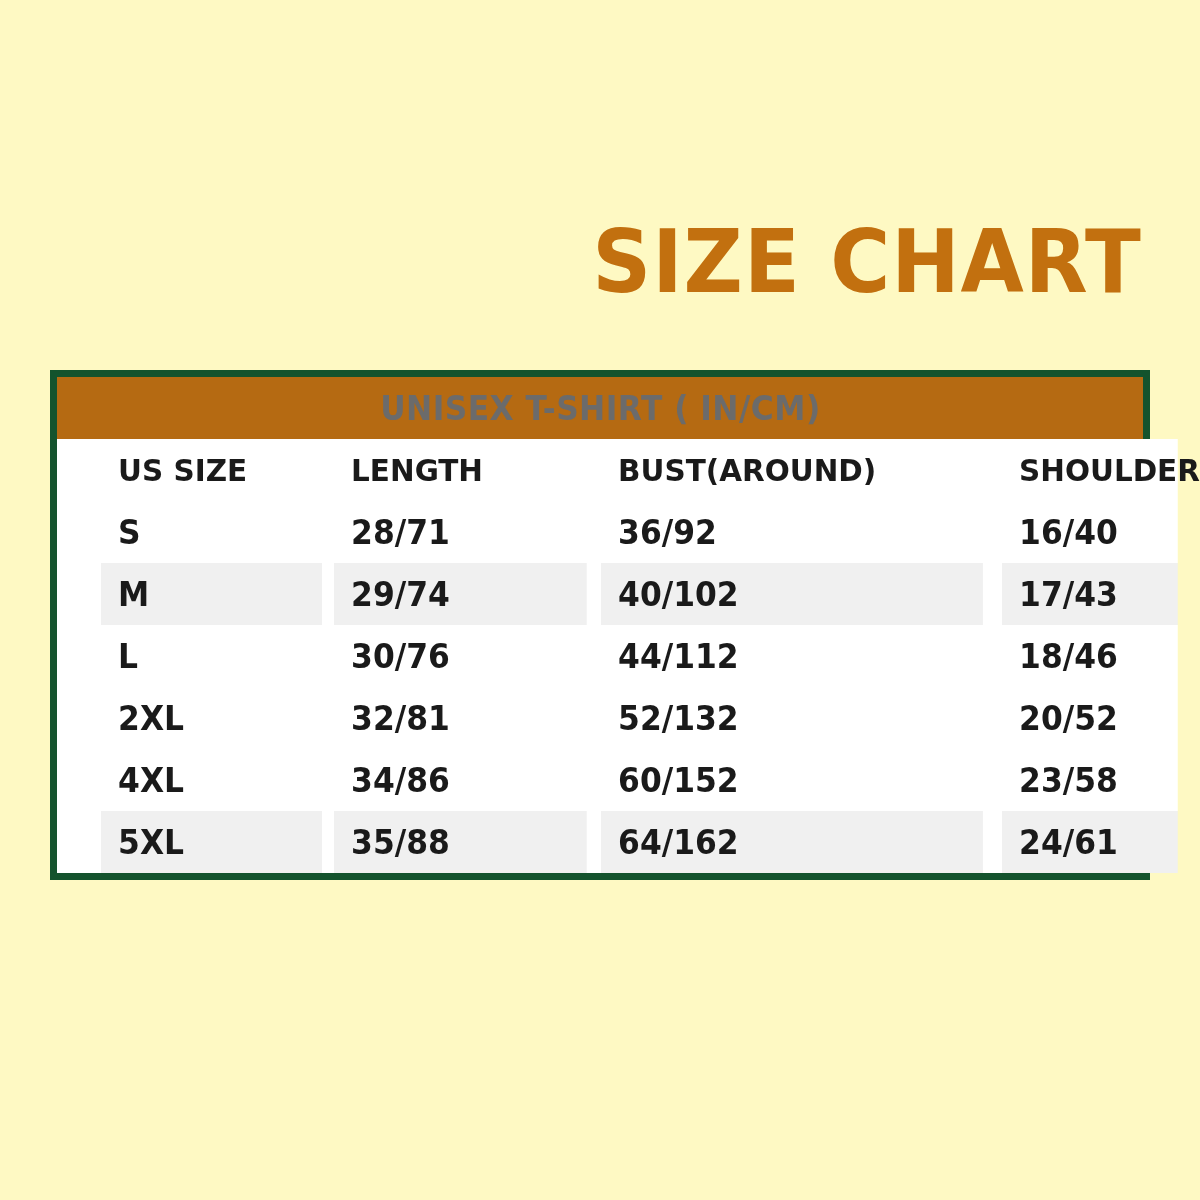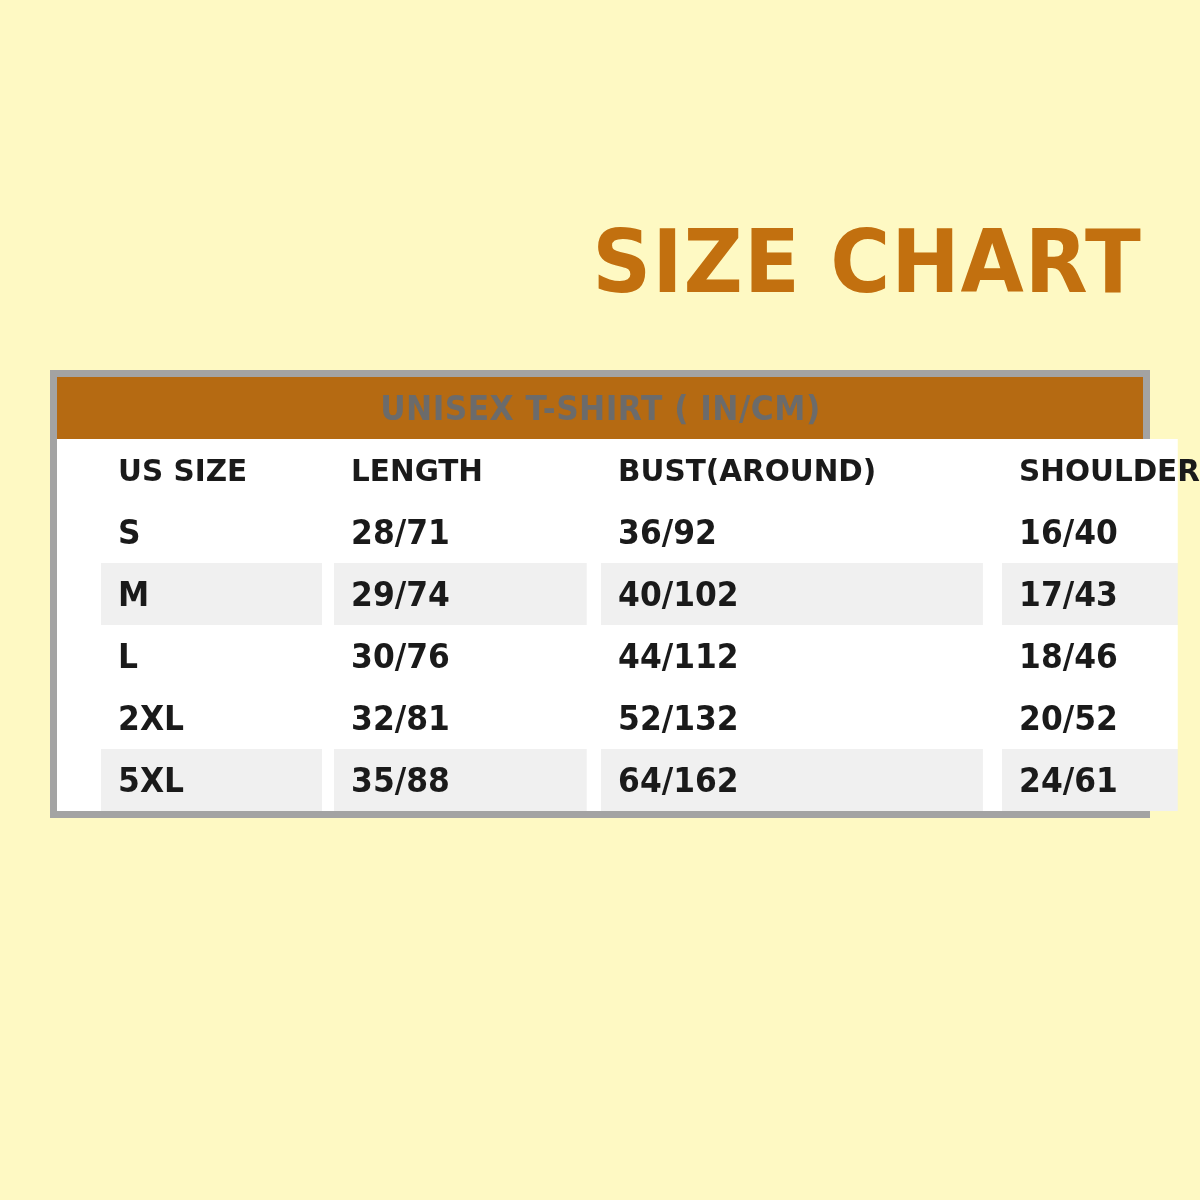"UNISEX T-SHIRT ( IN/CM)" .table-wrap { border: 7px solid #a3a3a3 -> 7px solid #14532d }
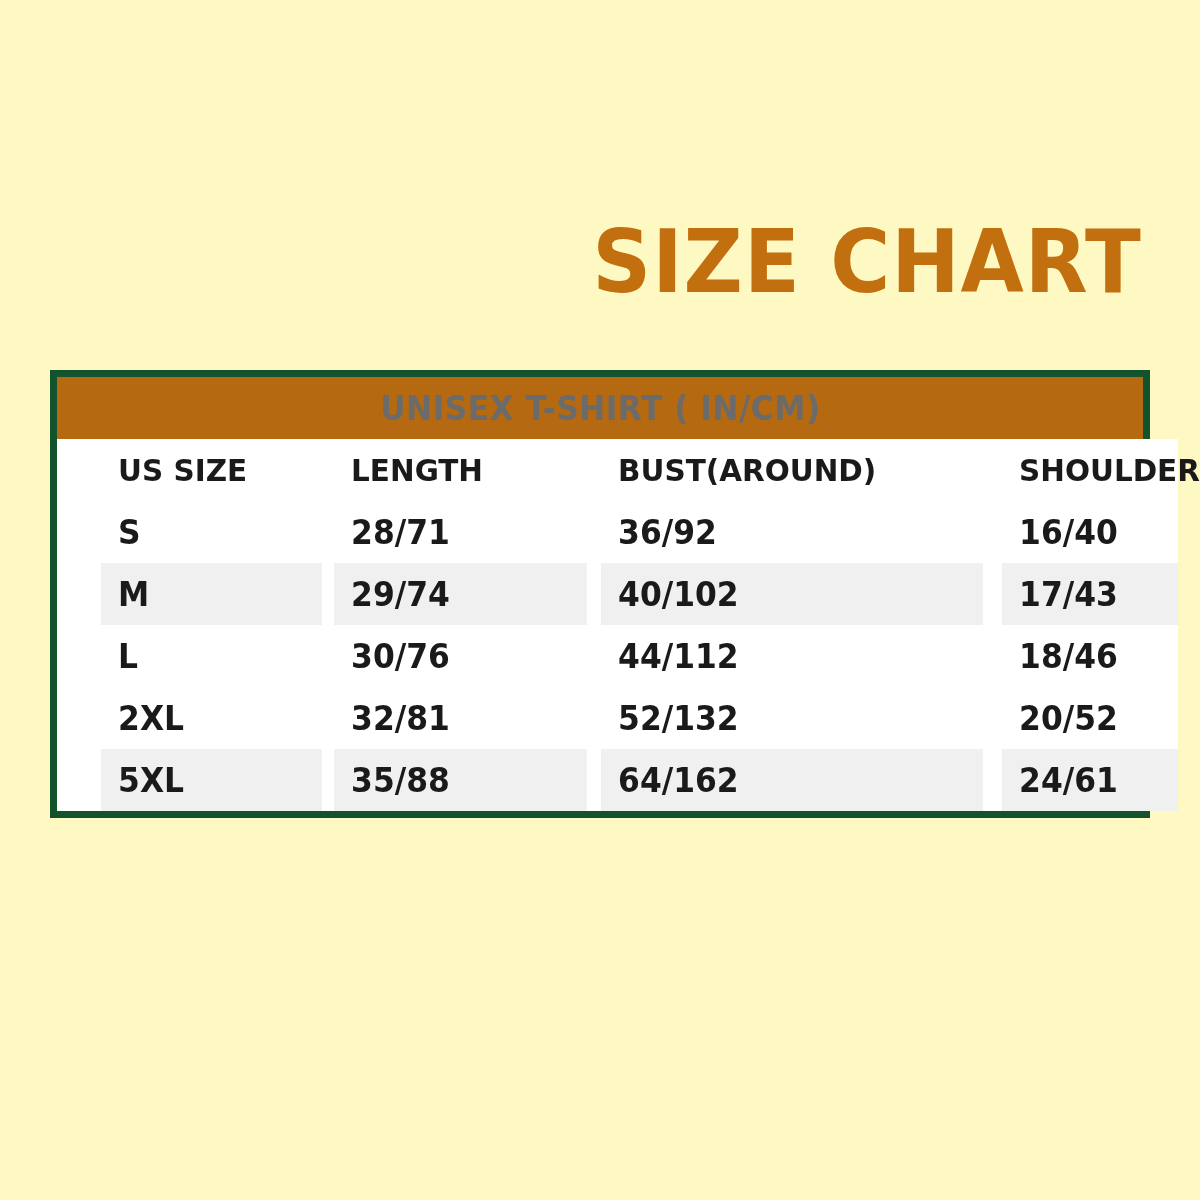"4XL" tr.row-odd { html: none -> <tr> <td>4XL</td> <td>34/86</td> <td>60/152</td> <td>23/58</td> </tr> }
